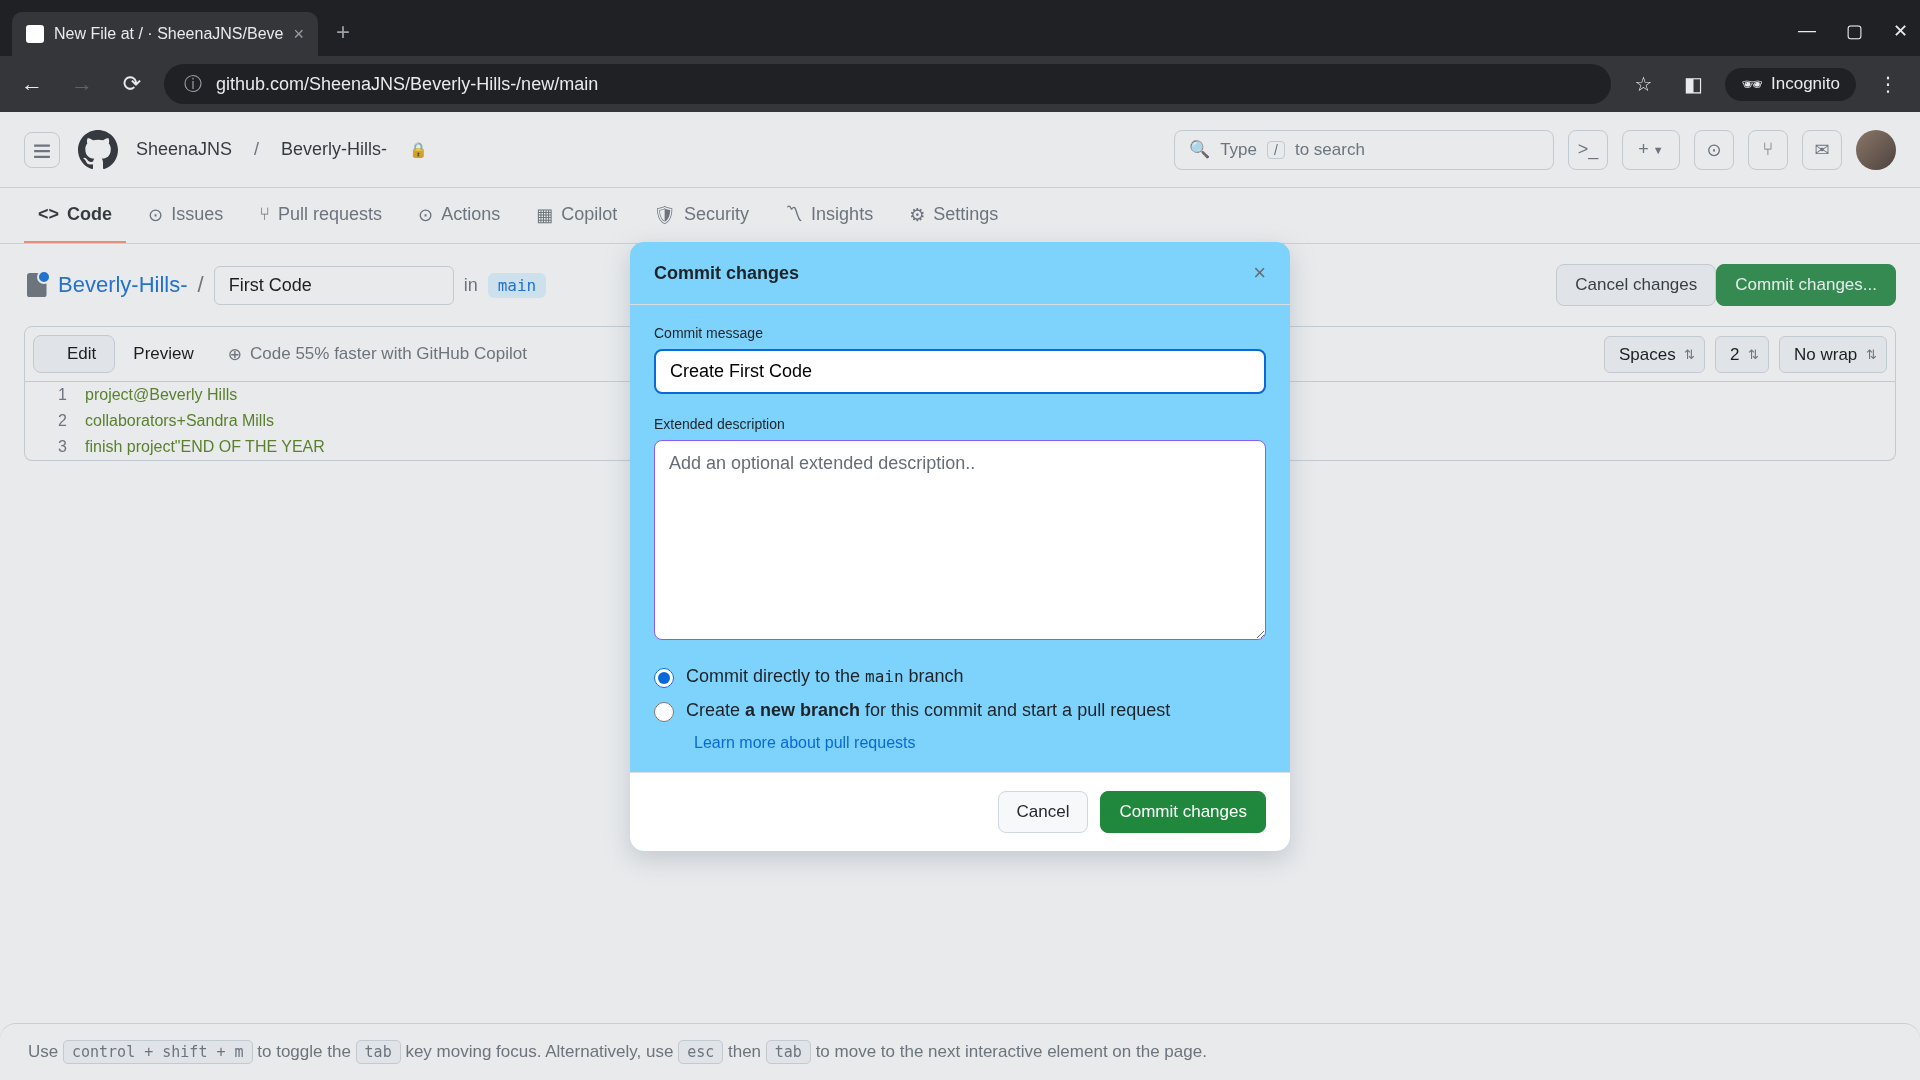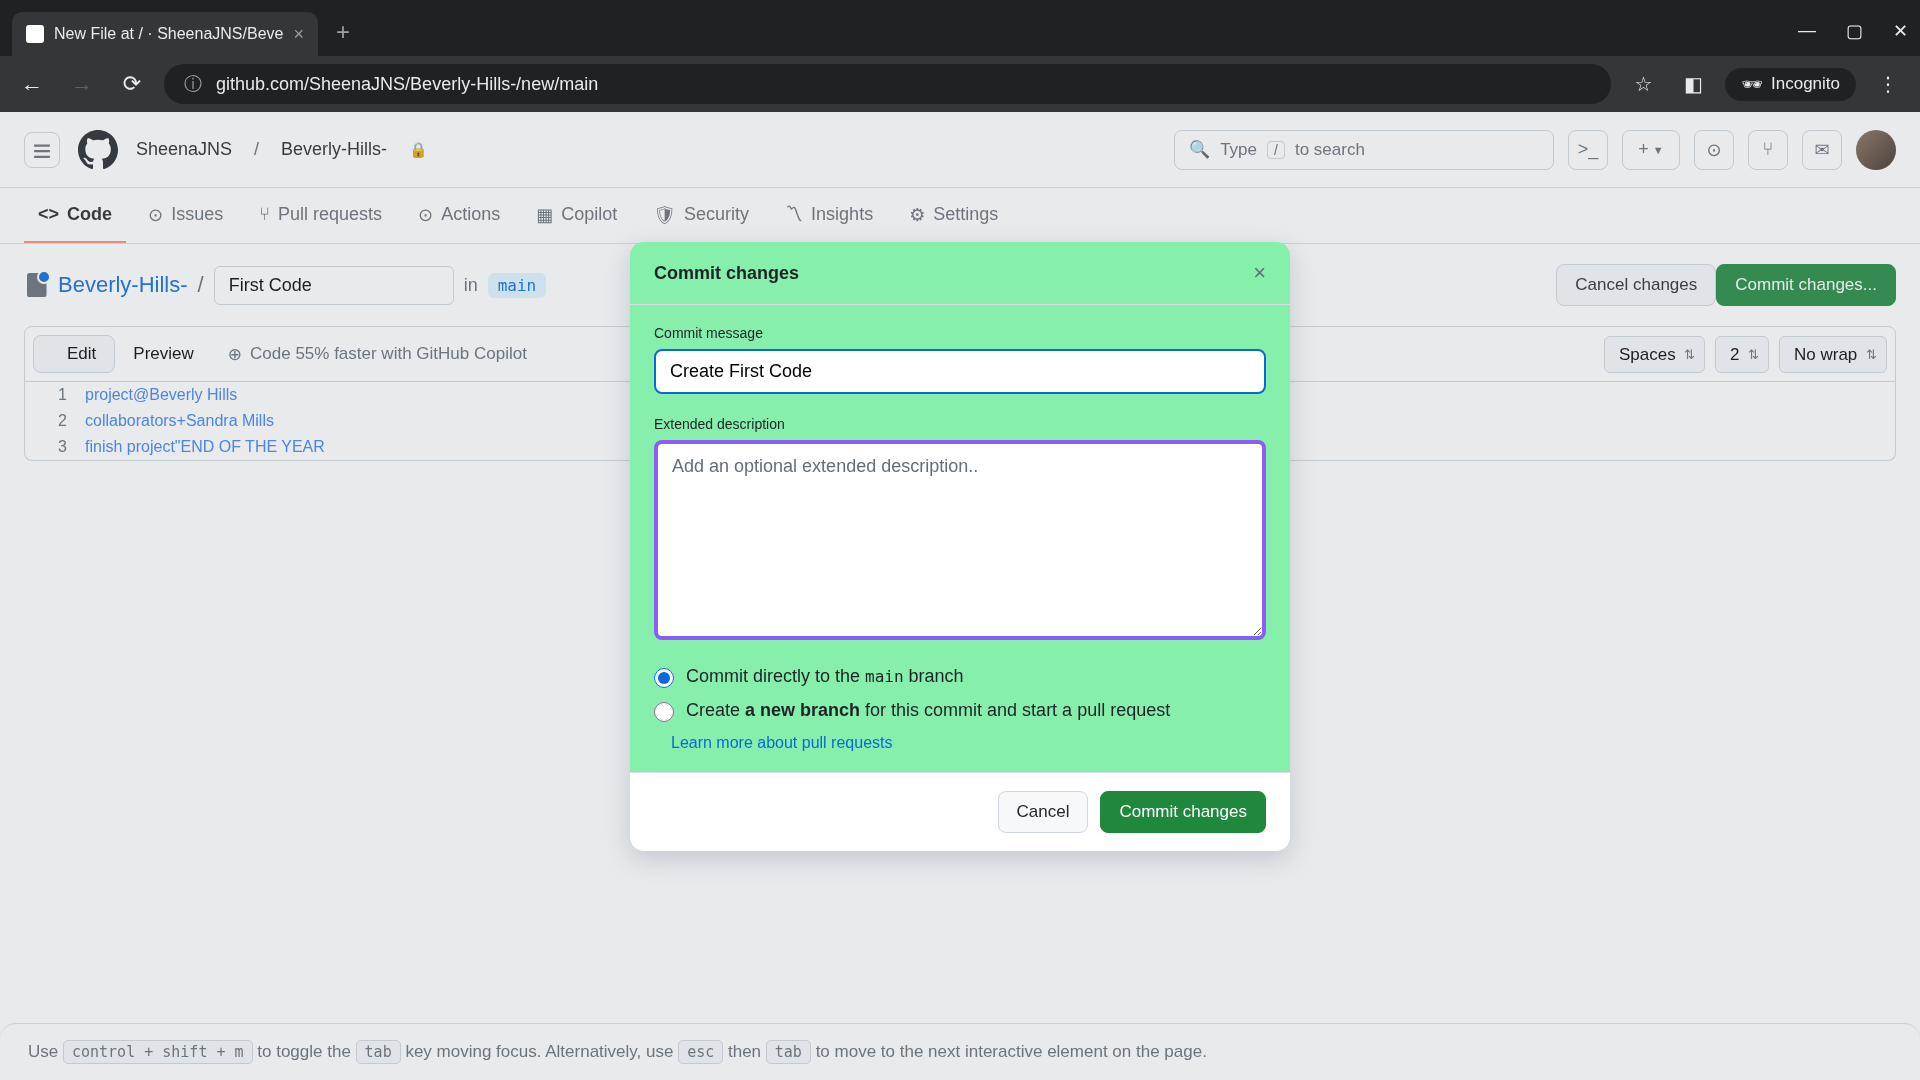"Commit changes" .modal { background: #86efac -> #7dd3fc }
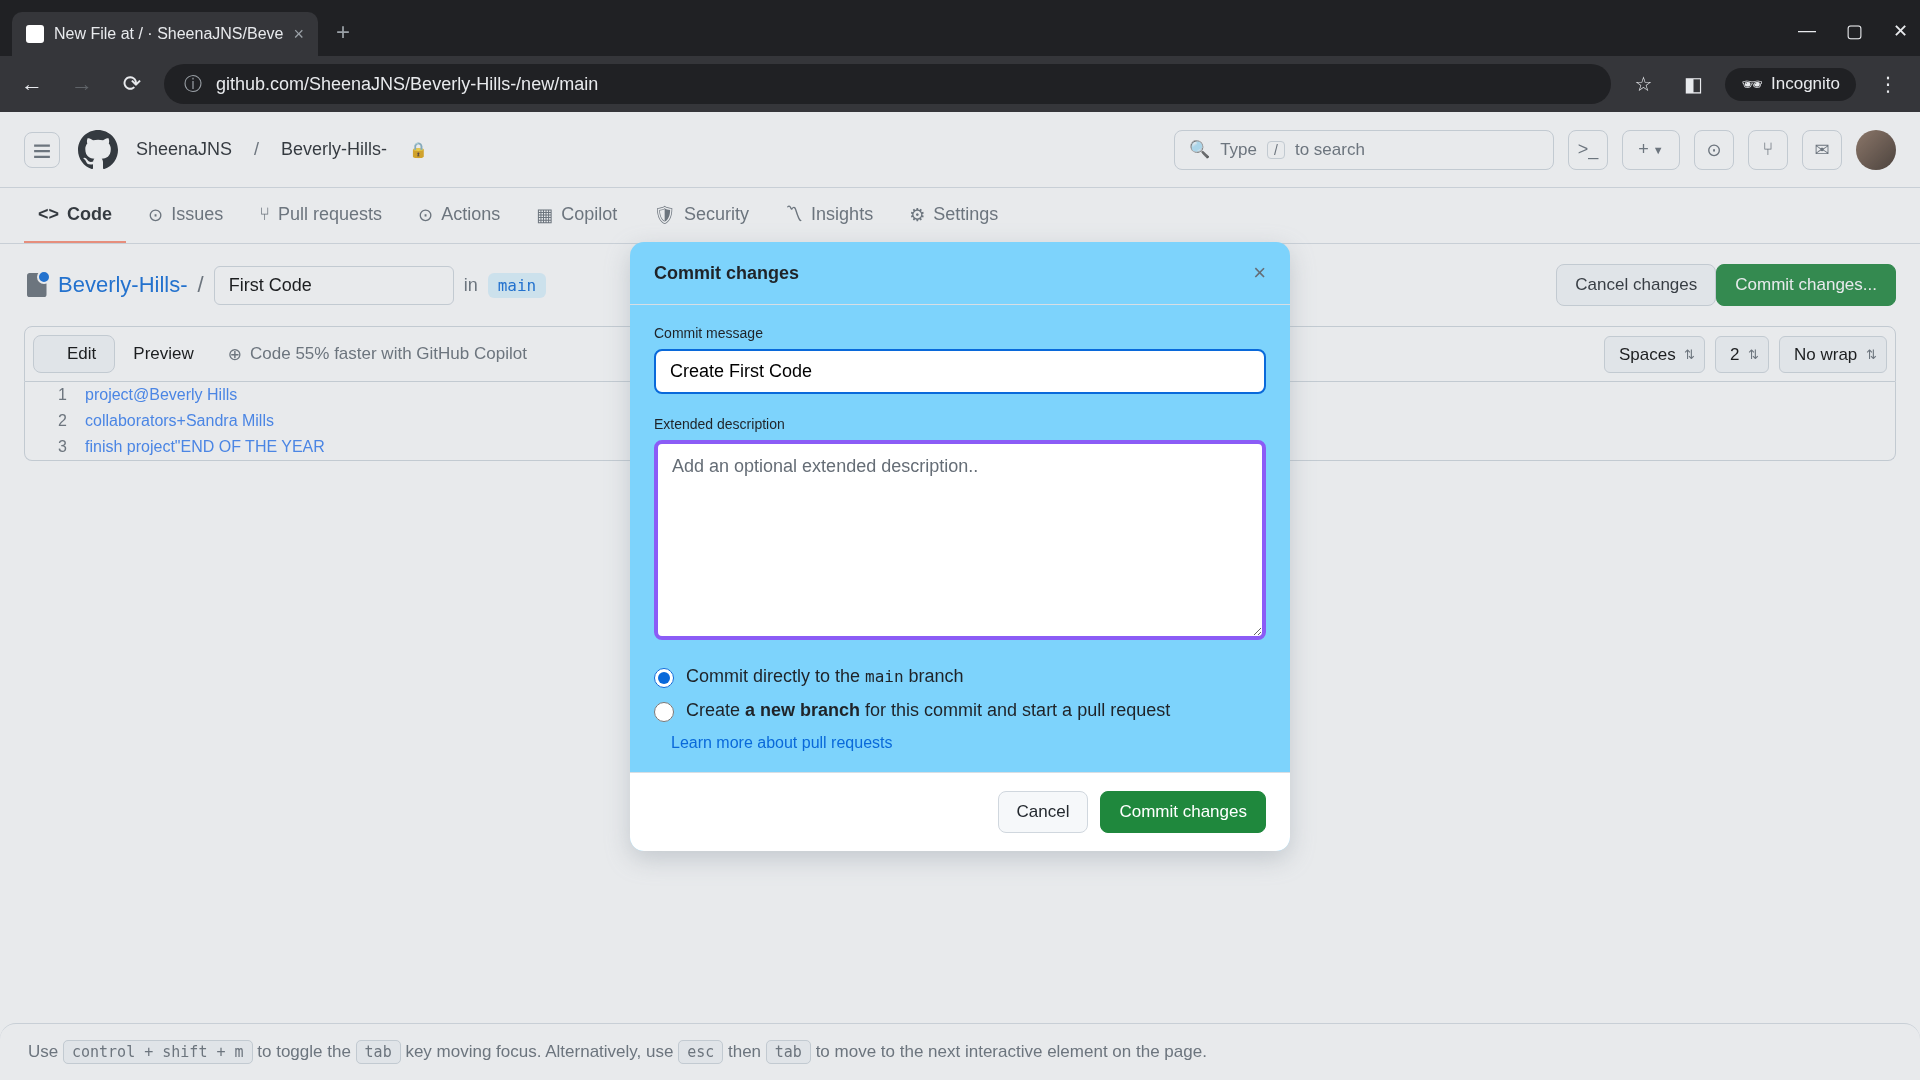"project@Beverly Hills" .code { color: #3b82f6 -> #4d7c0f }
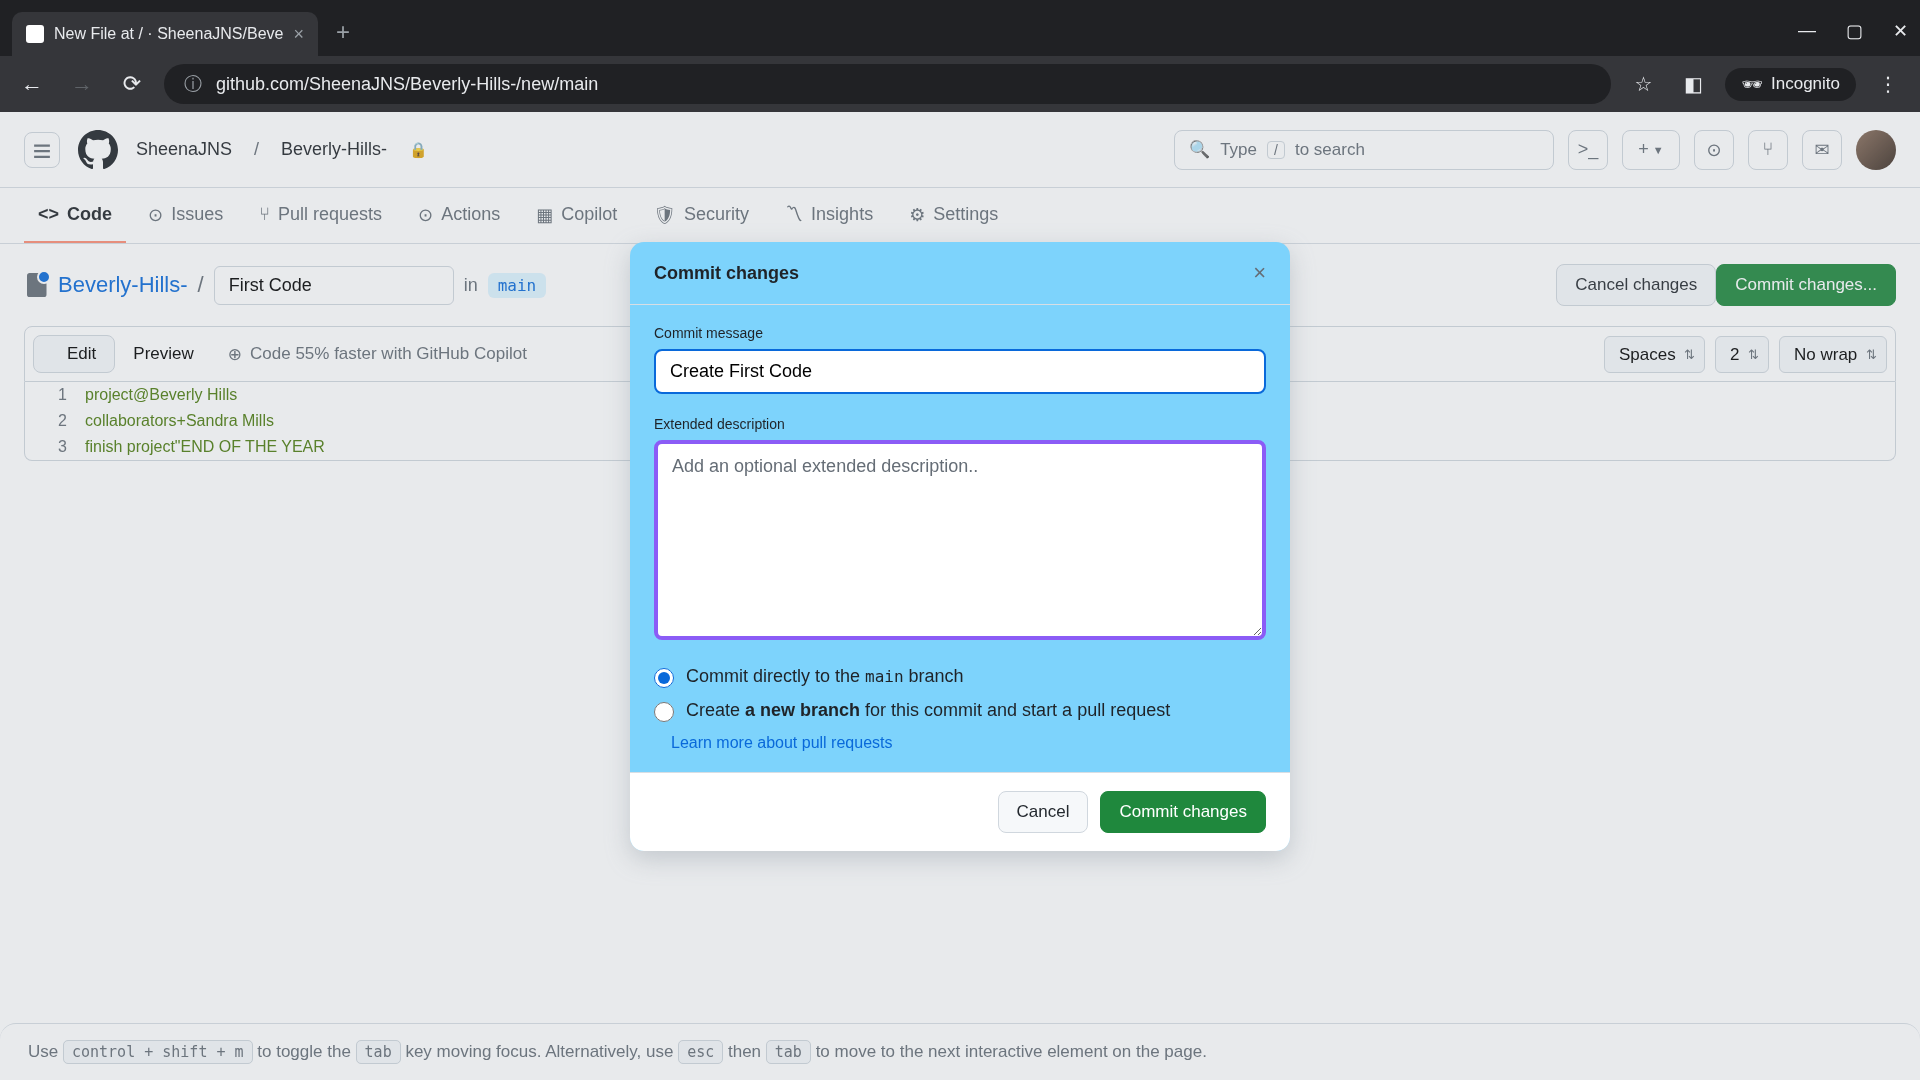"Add an optional extended description.." .m-textarea { border: 4px solid #8b5cf6 -> 1px solid #8b5cf6 }
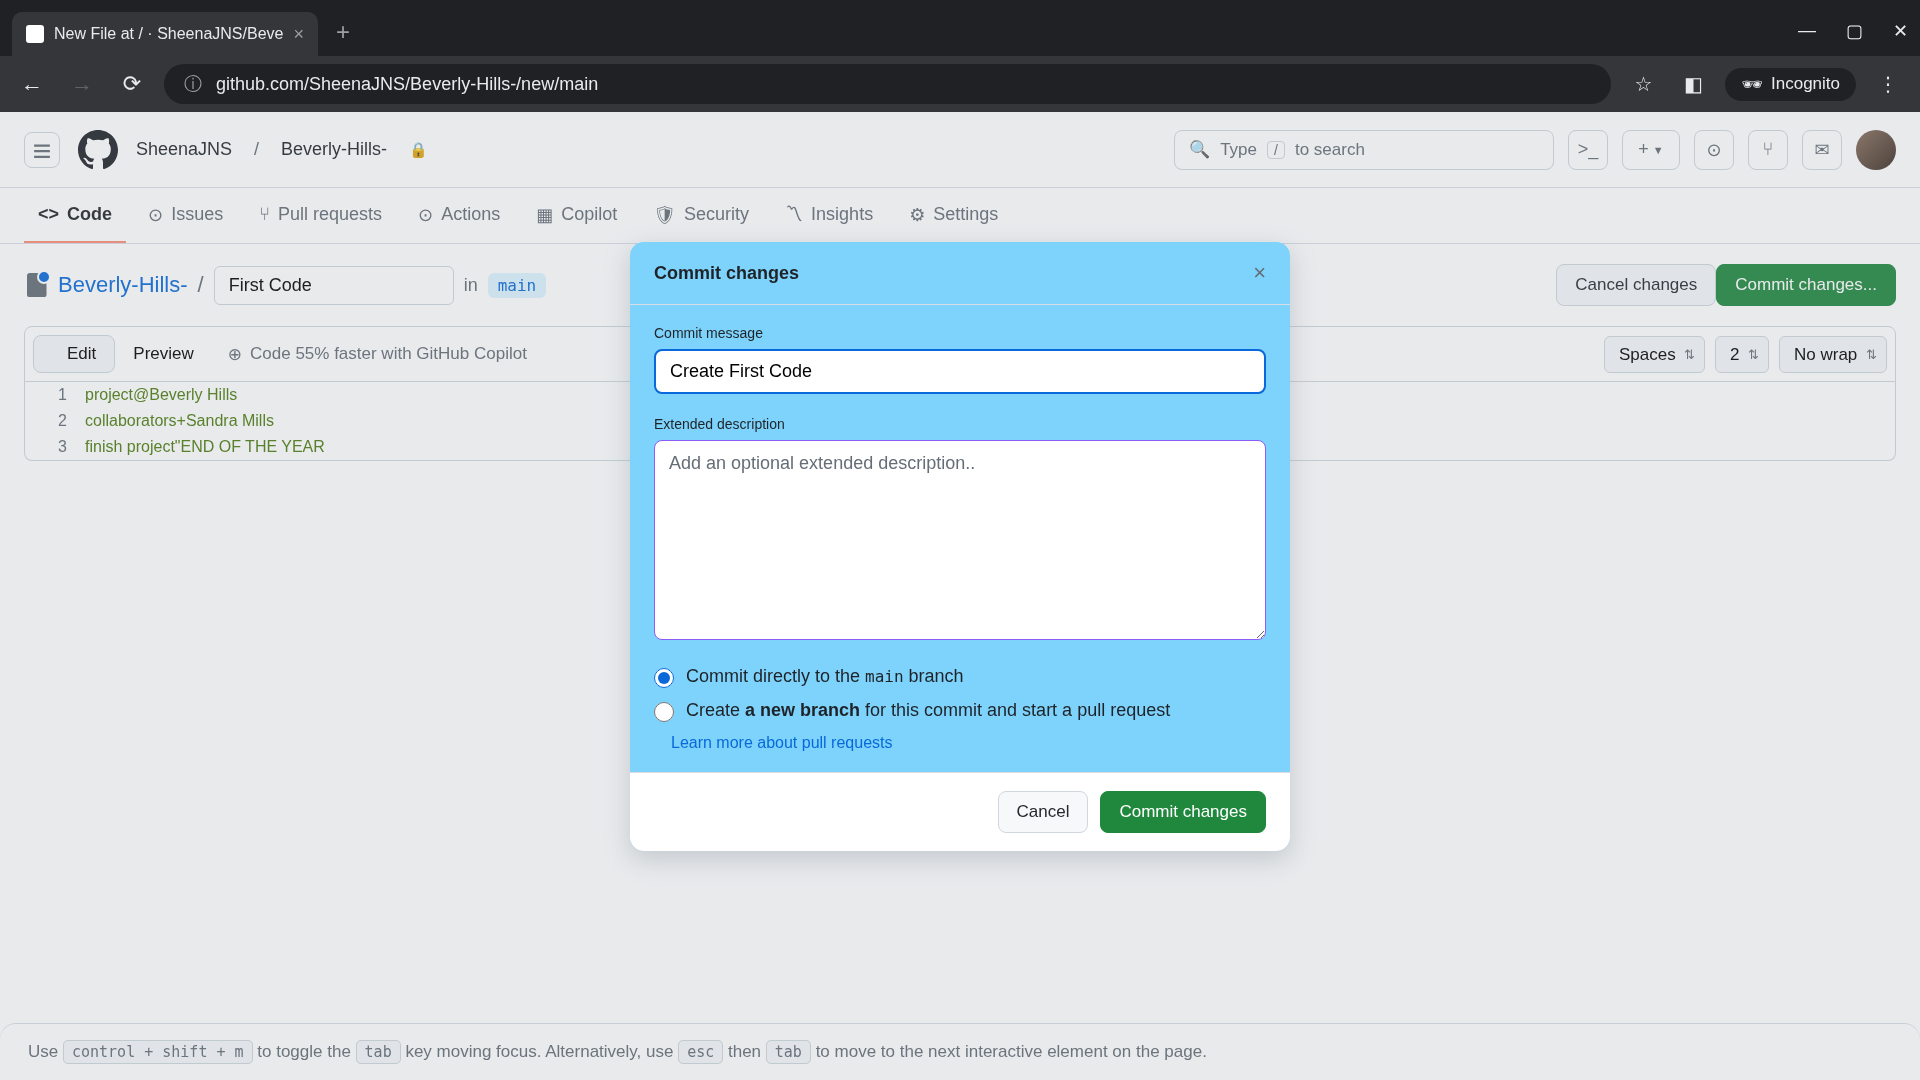"Learn more about pull requests" .learn-link { margin-left: 17px -> 40px }
